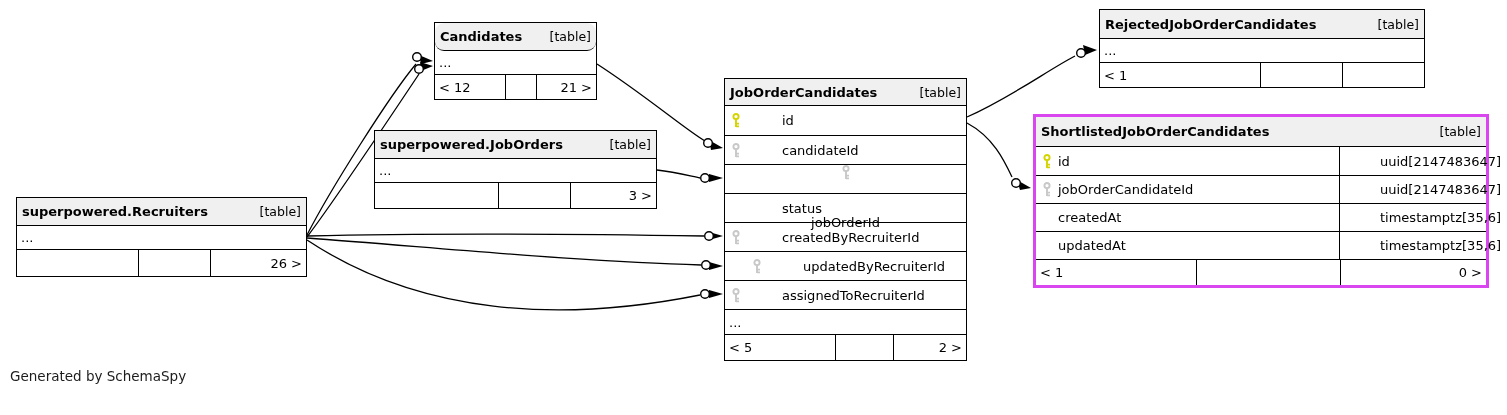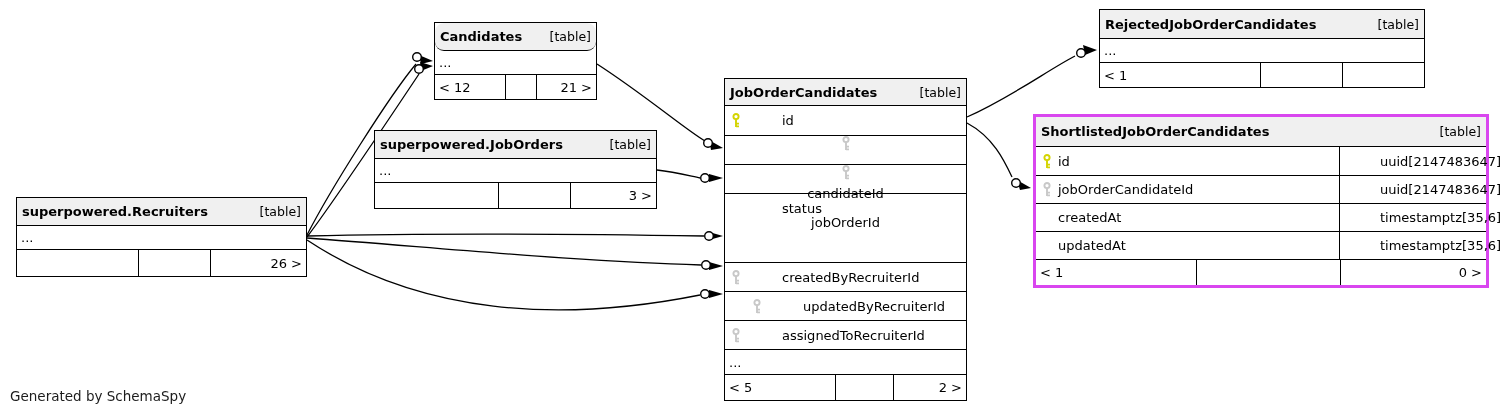"candidateId" div.col { flex-direction: column -> none }
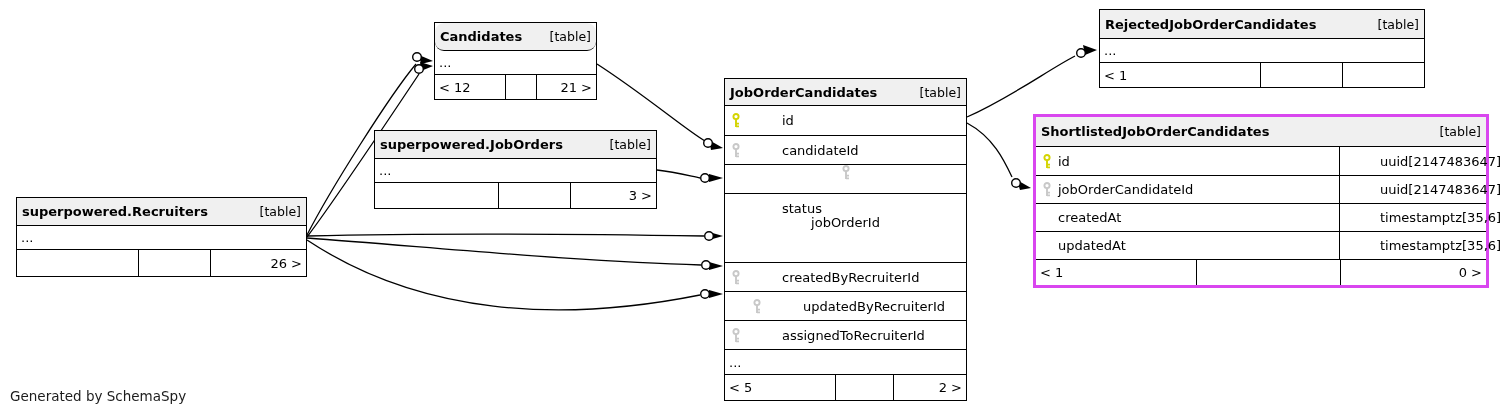"createdByRecruiterId" div.col { margin-top: 40px -> none }
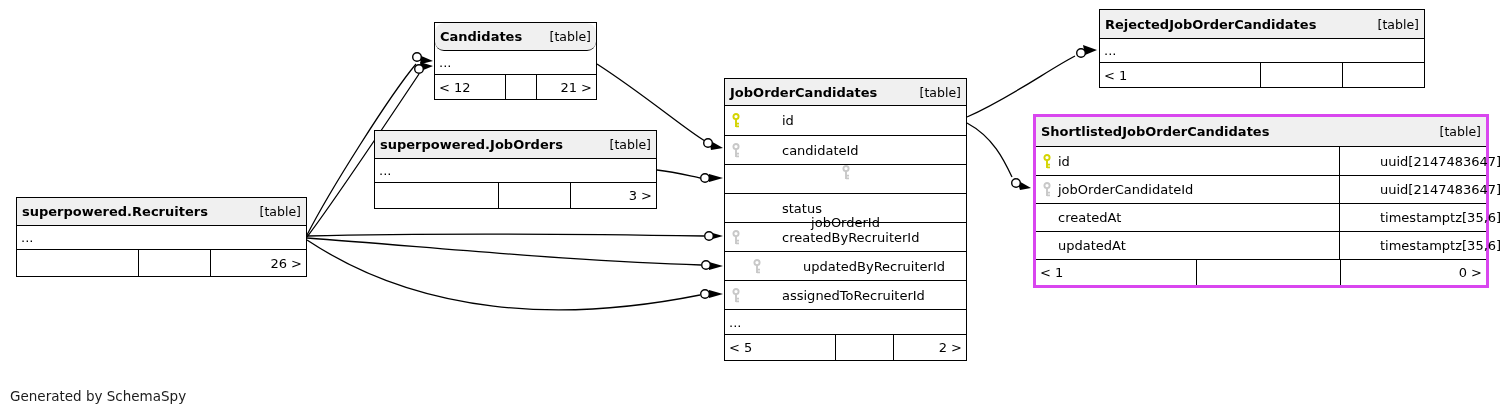"Generated by SchemaSpy" .footer-note { top: 388px -> 368px }
